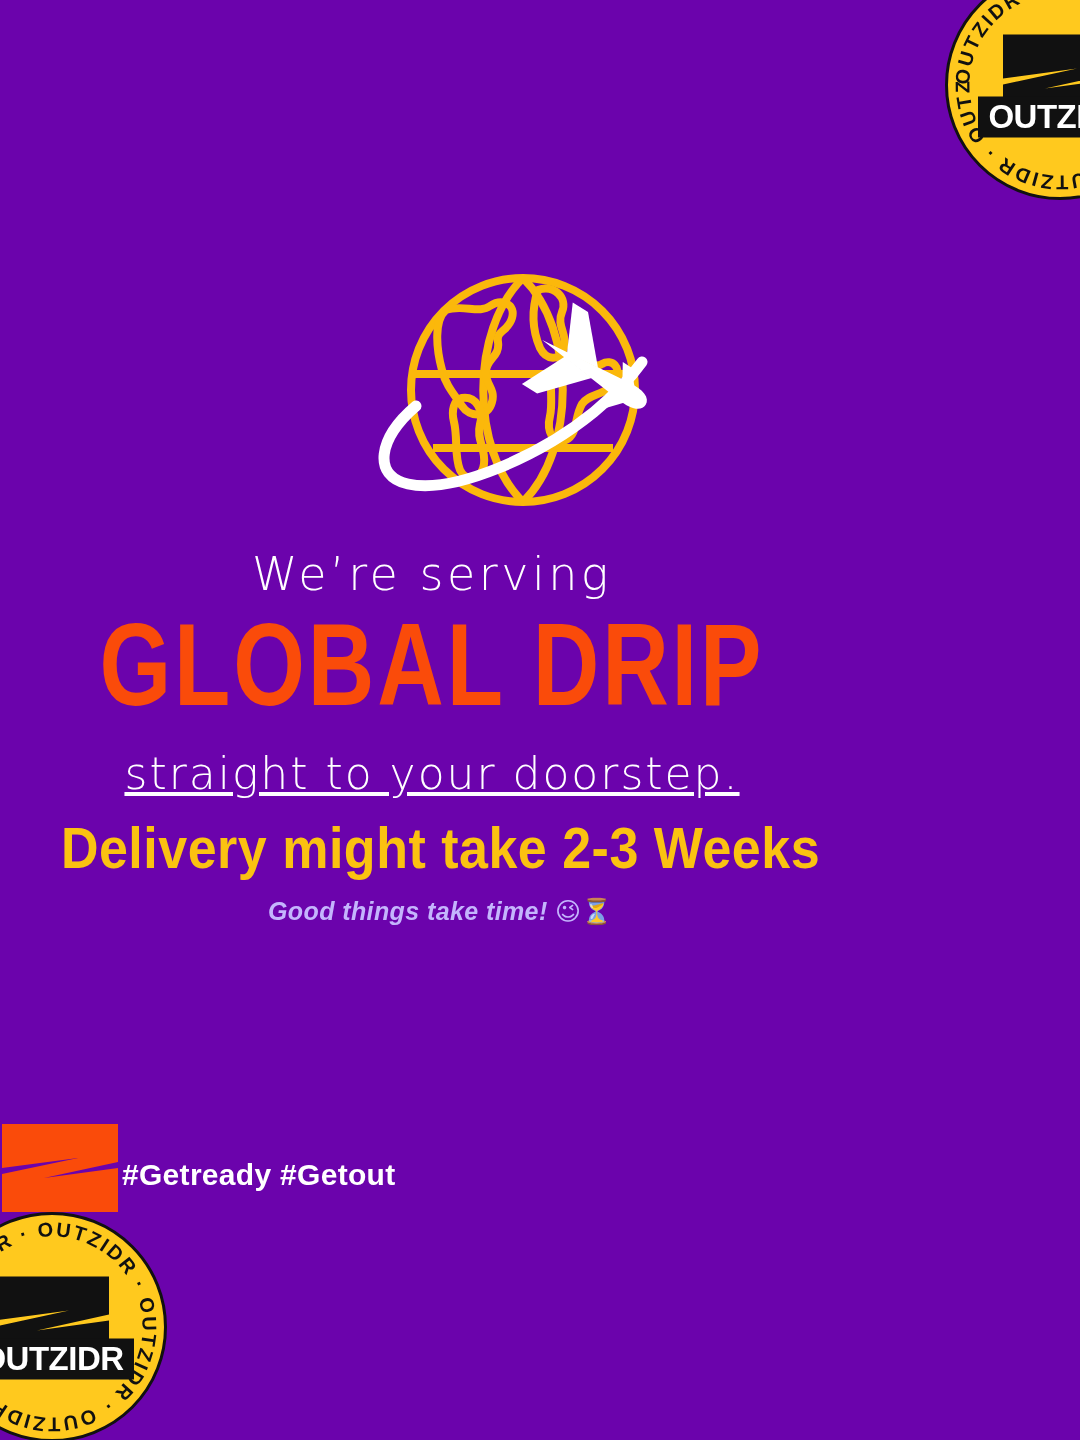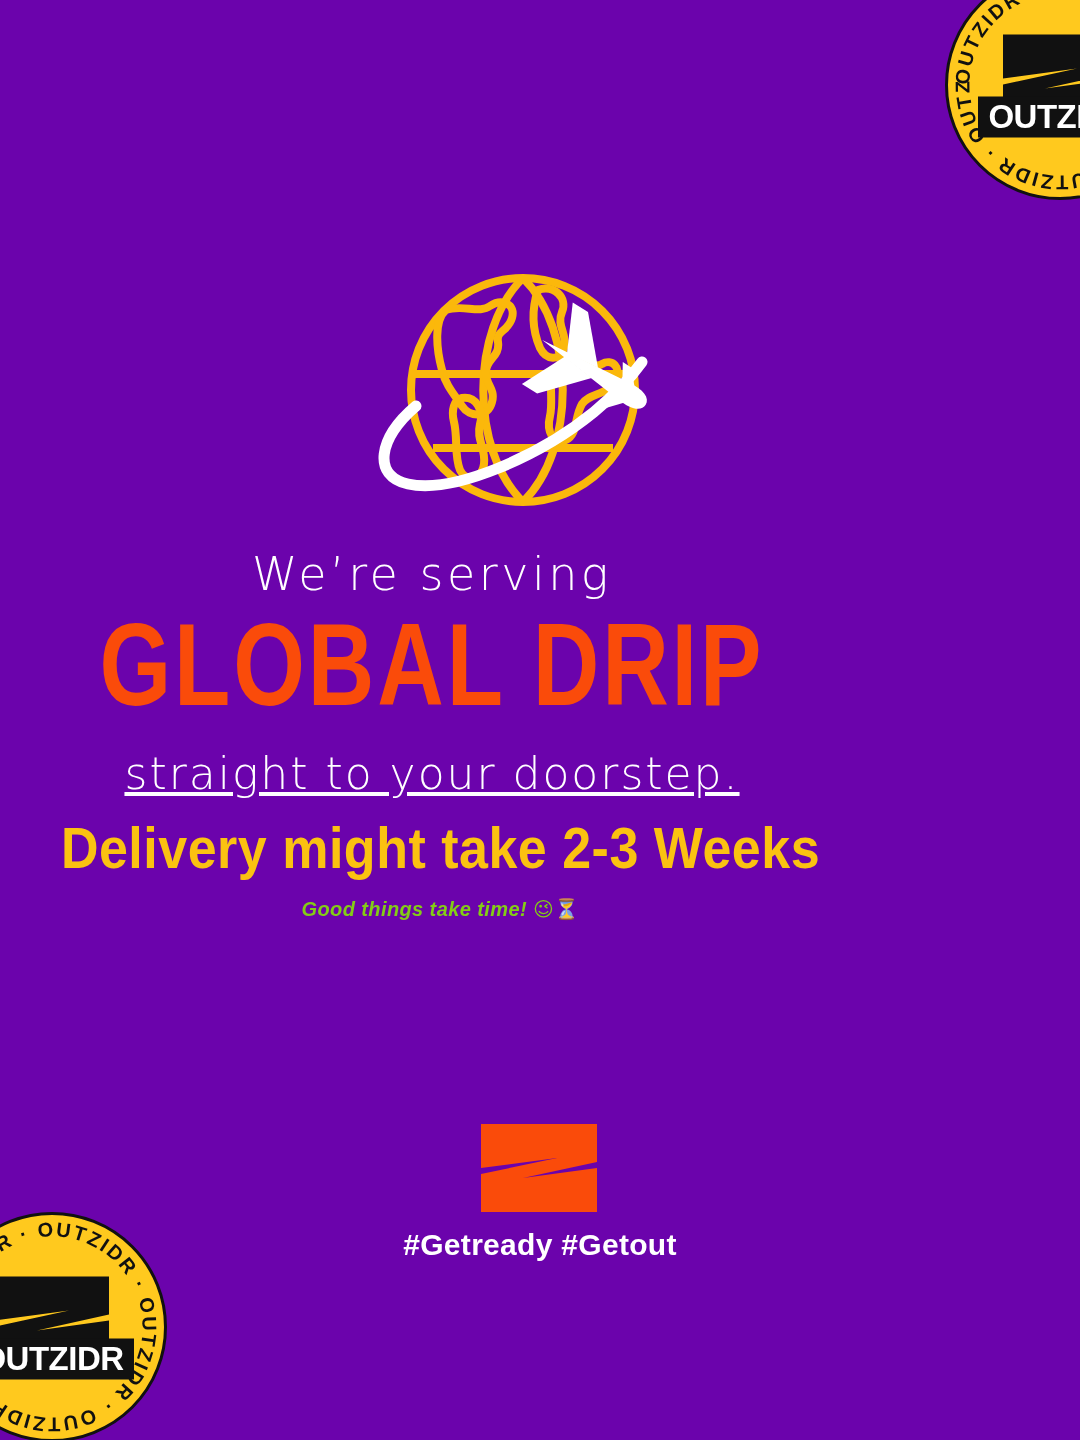"Good things take time! 😉⏳" #delivery-subtext { color: #84cc16 -> #c4b5fd; font-size: 20px -> 25px }
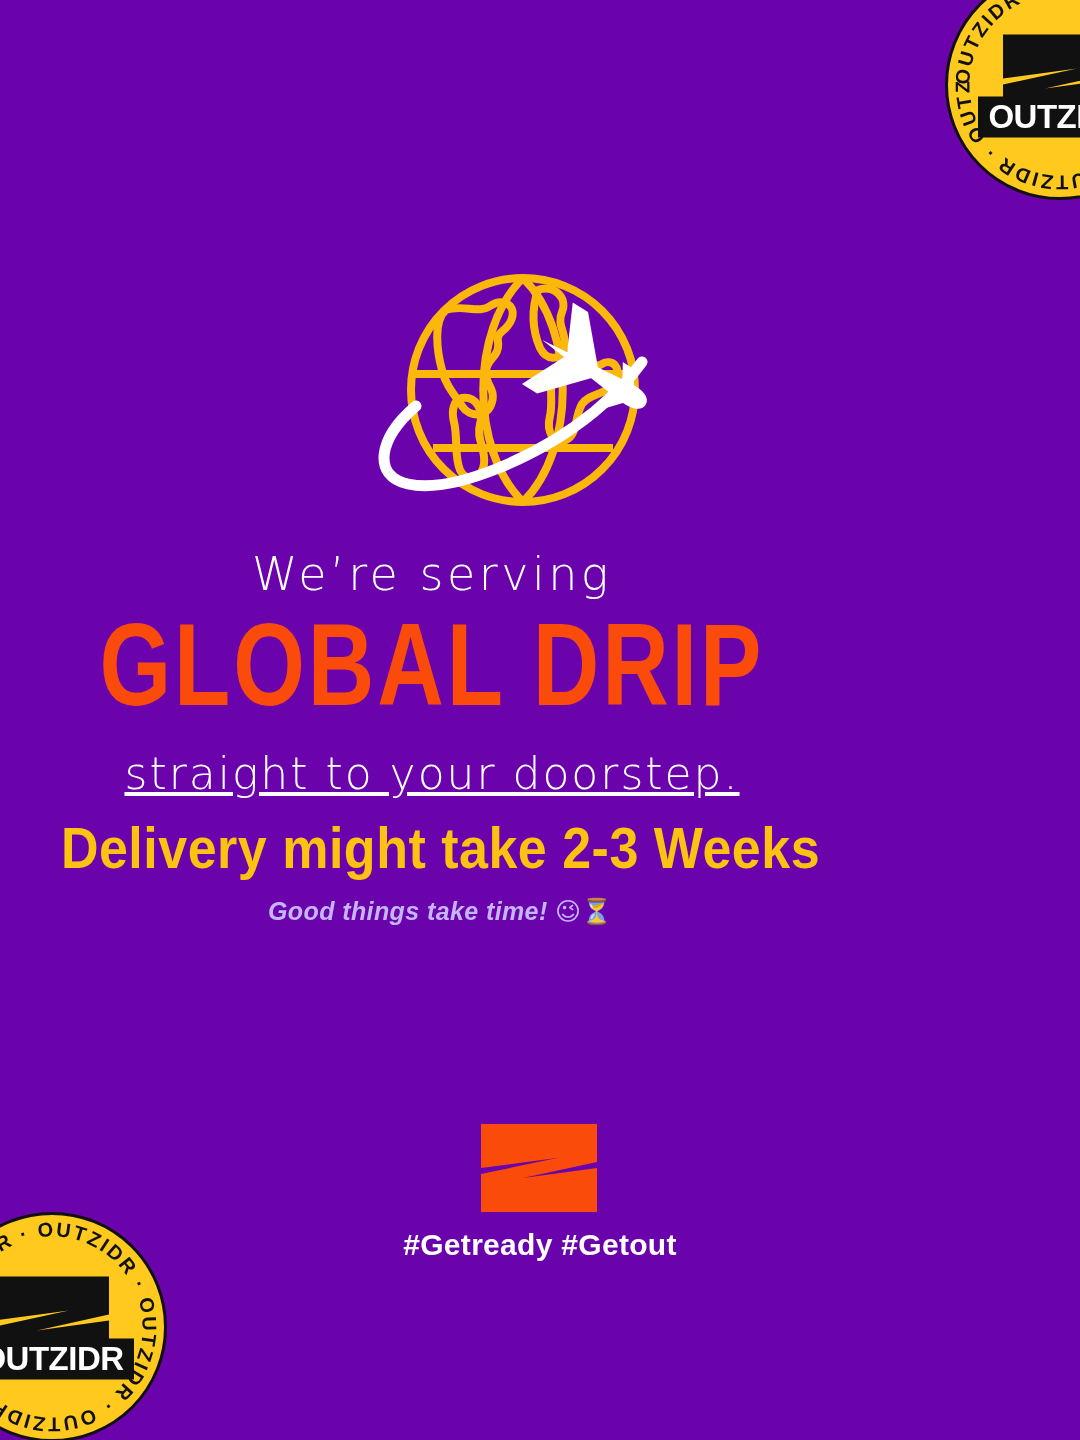"#Getready #Getout" #footer-block { flex-direction: column -> row }
